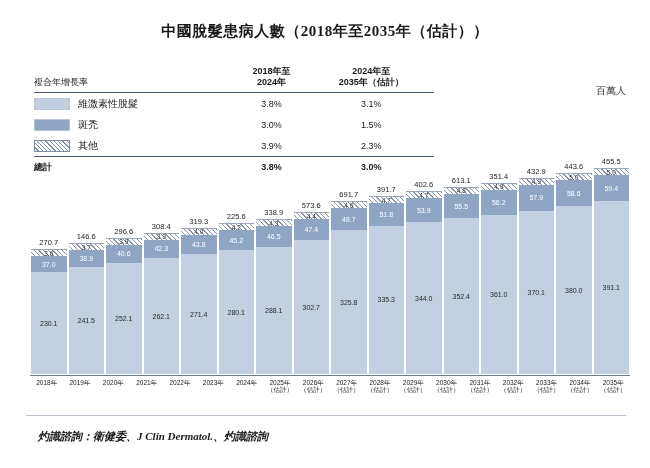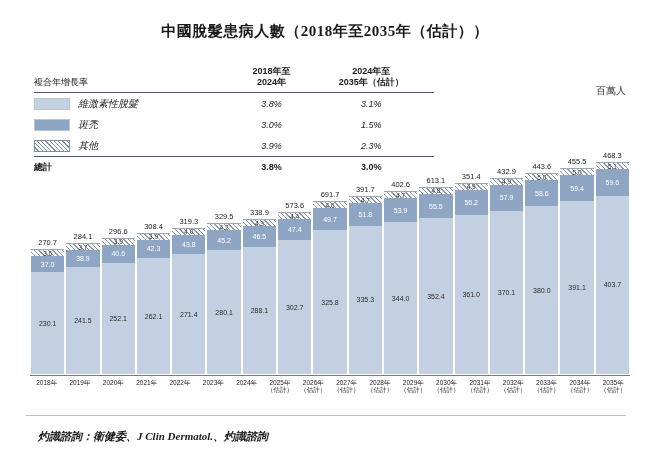"維激素性脫髮" .row td { font-style: italic -> none }
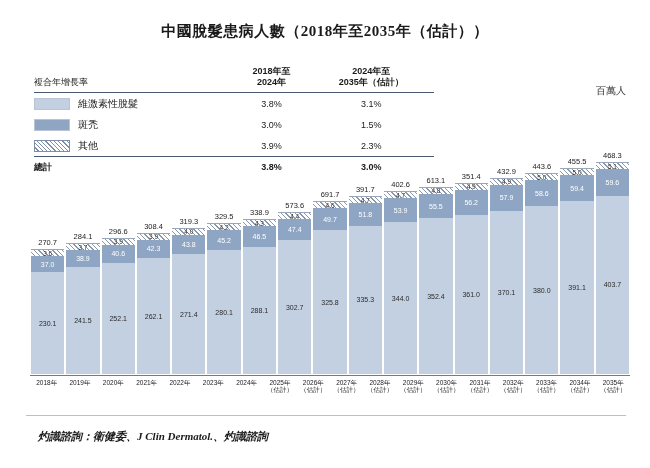"468.3" div.col { html: <div> <div>468.3</div> <div> <div> <span>5.1</span> </div> <div> <span>59.6</span> </div> <div> <span>403.7</span> </div> </div> </div> -> none }
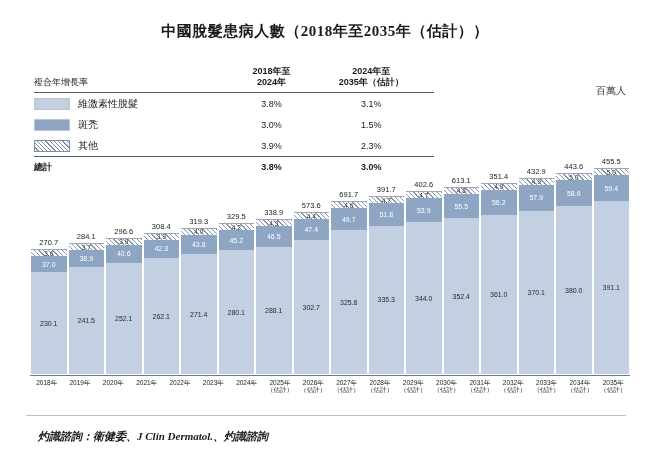"329.5" div.tot { text: 329.5 -> 225.6 }
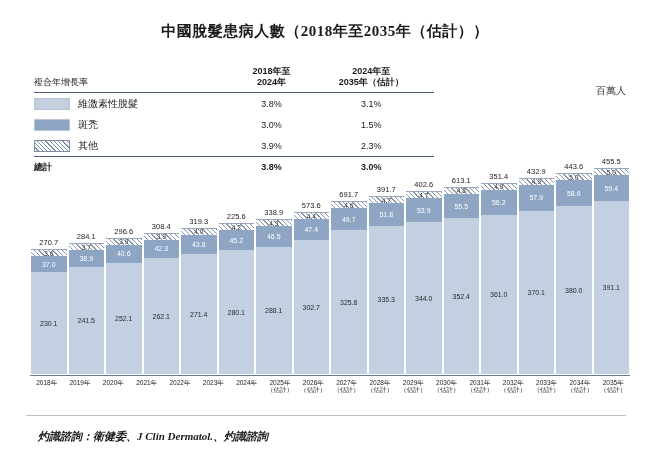"284.1" div.tot { text: 284.1 -> 146.6 }
